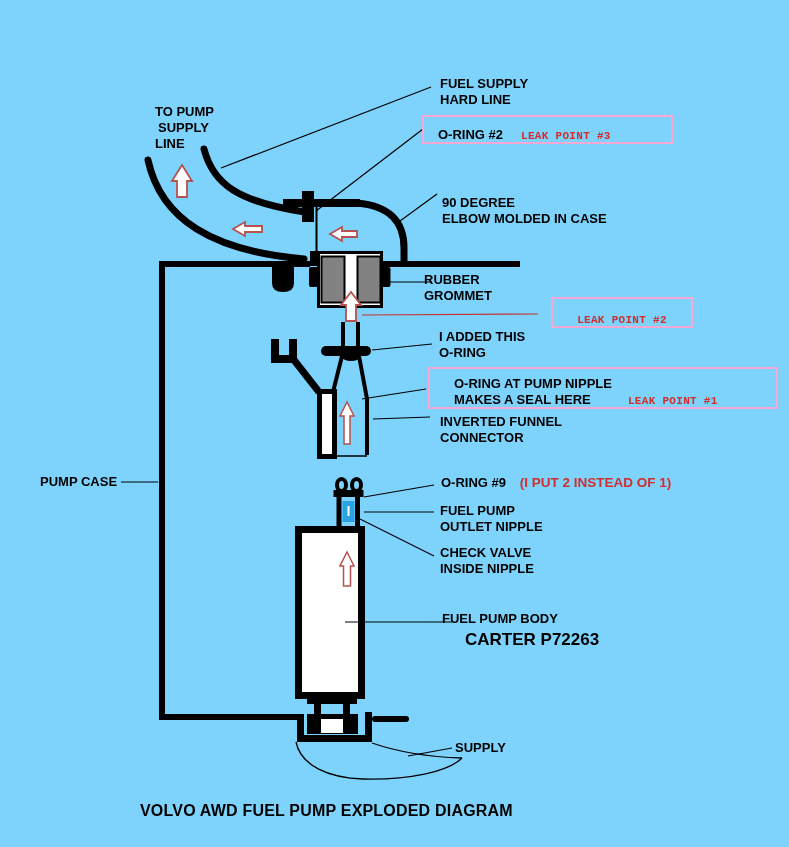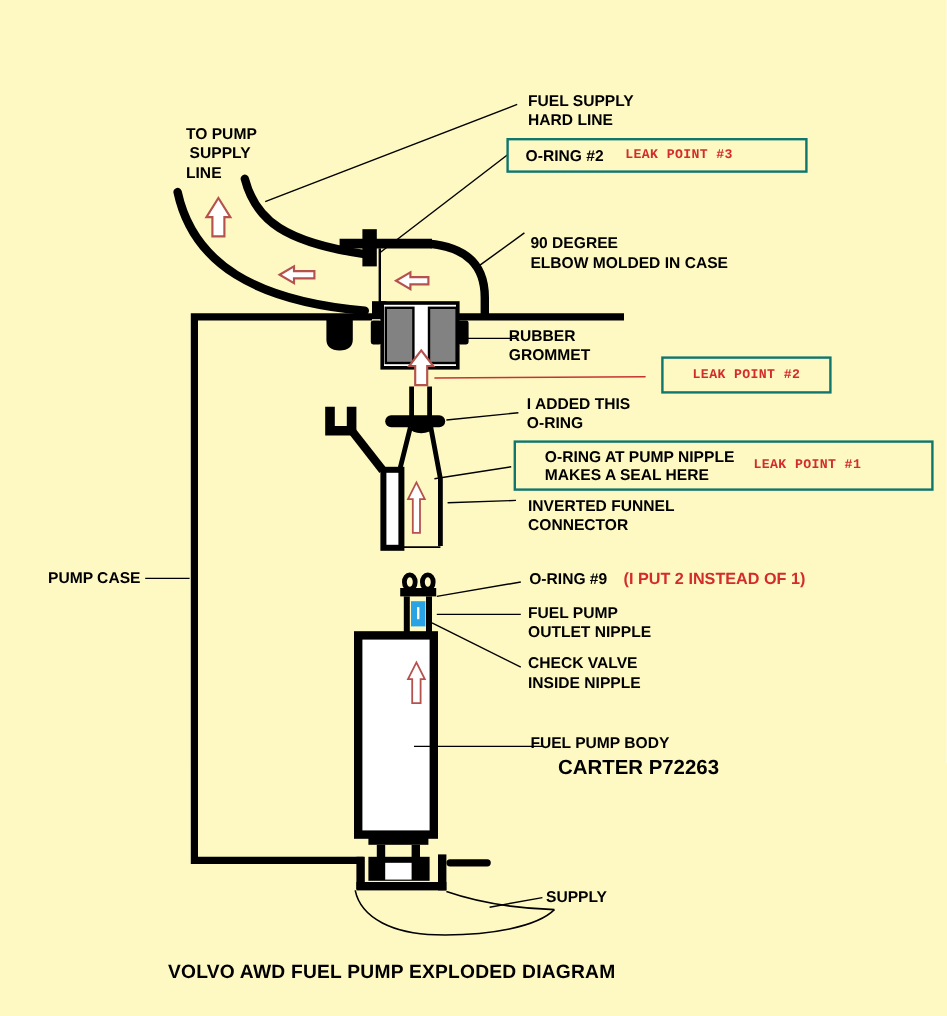"FUEL SUPPLY" .canvas { background: #fef9c3 -> #7dd3fc }
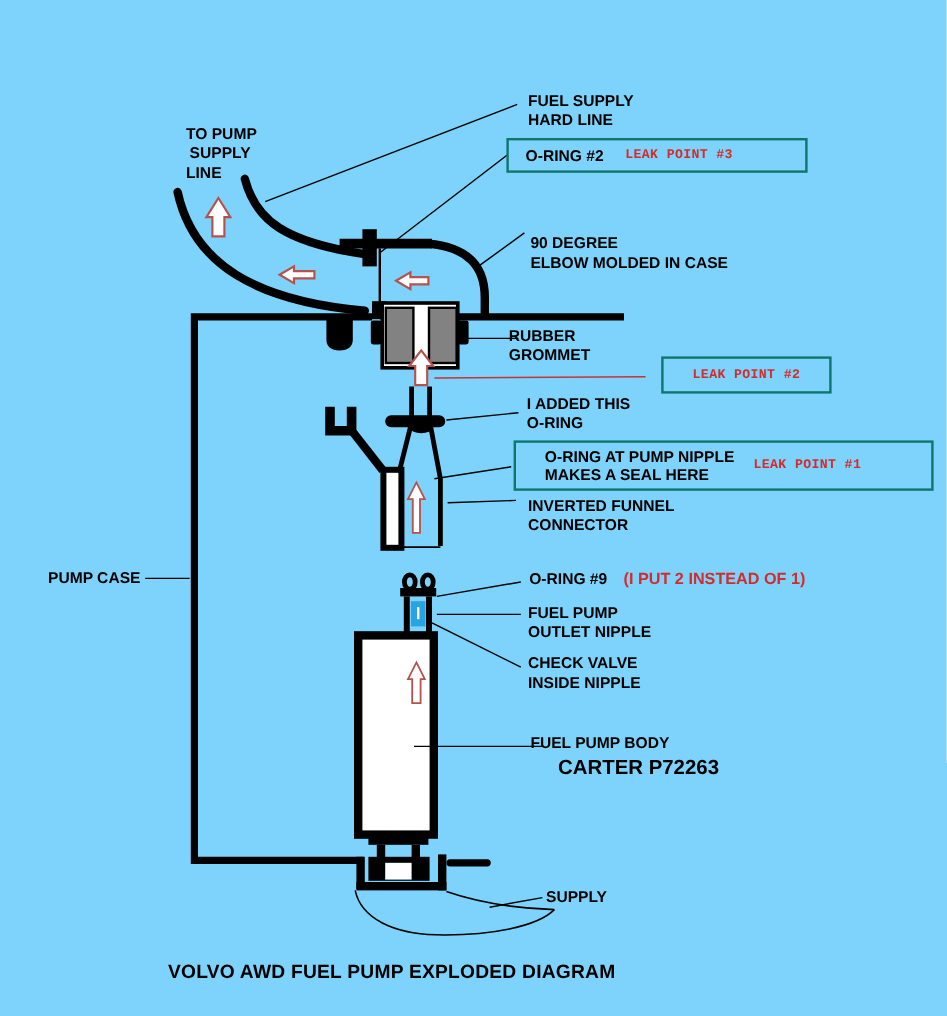"O-RING #2" .leakbox { align-items: center -> flex-end; border: 2px solid #0f766e -> 2px solid #f9a8d4 }
